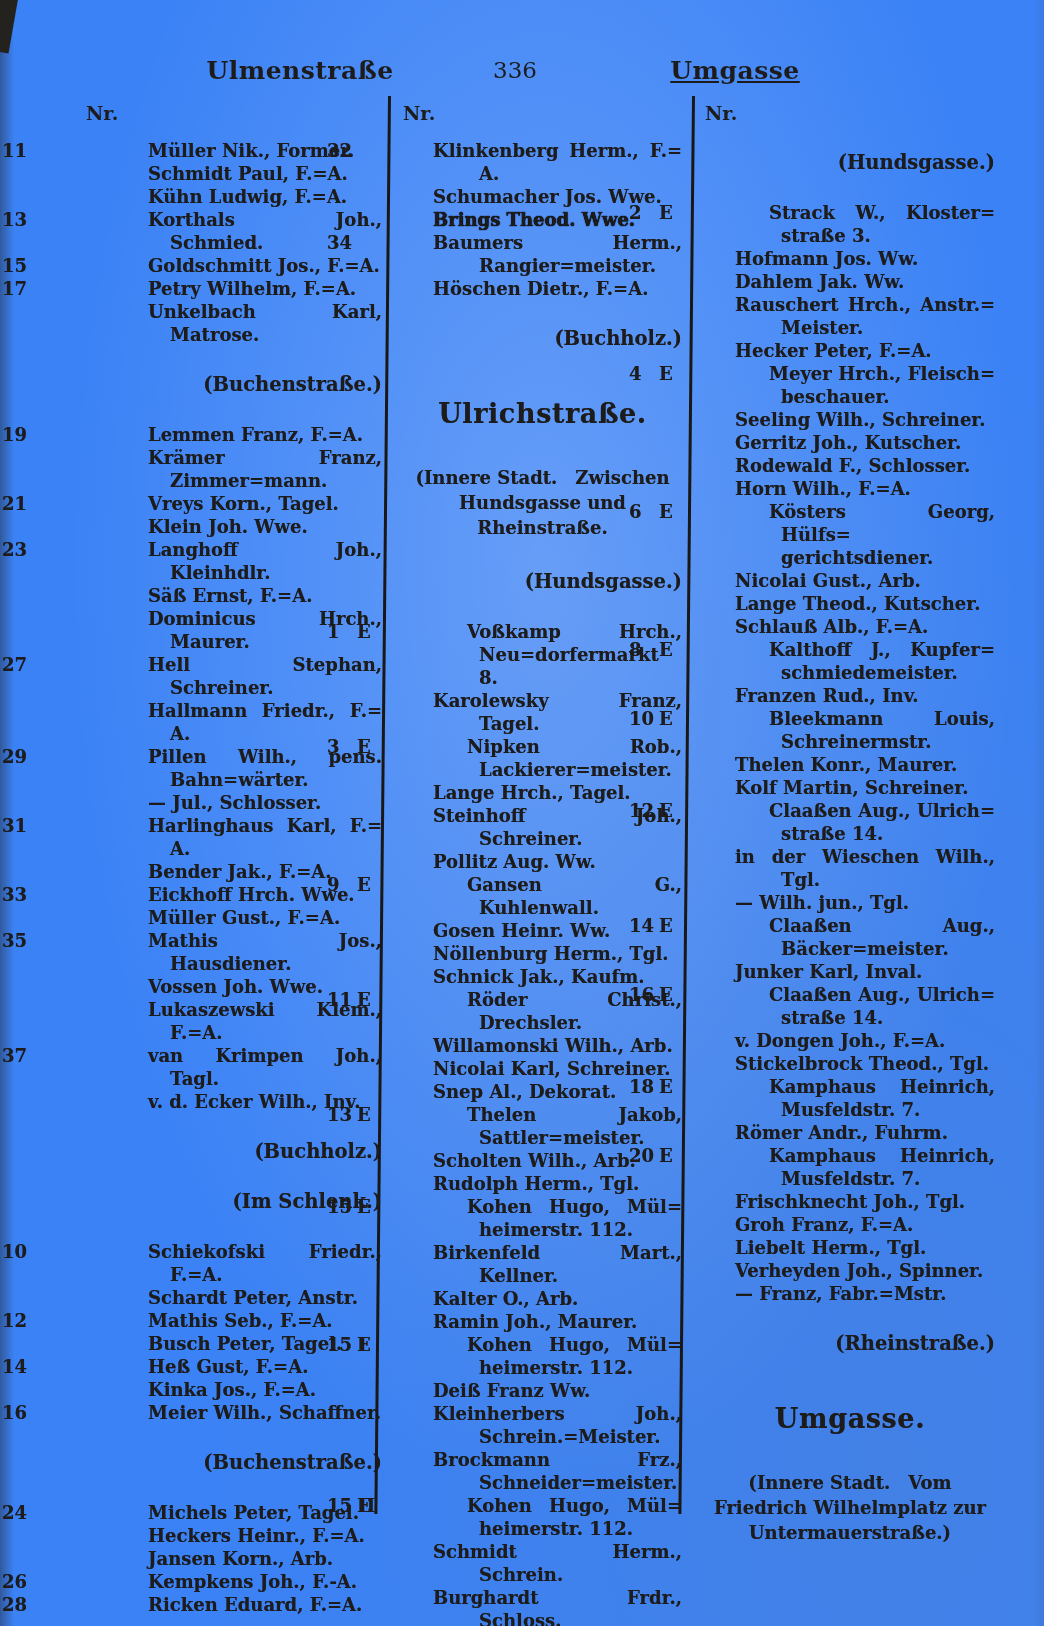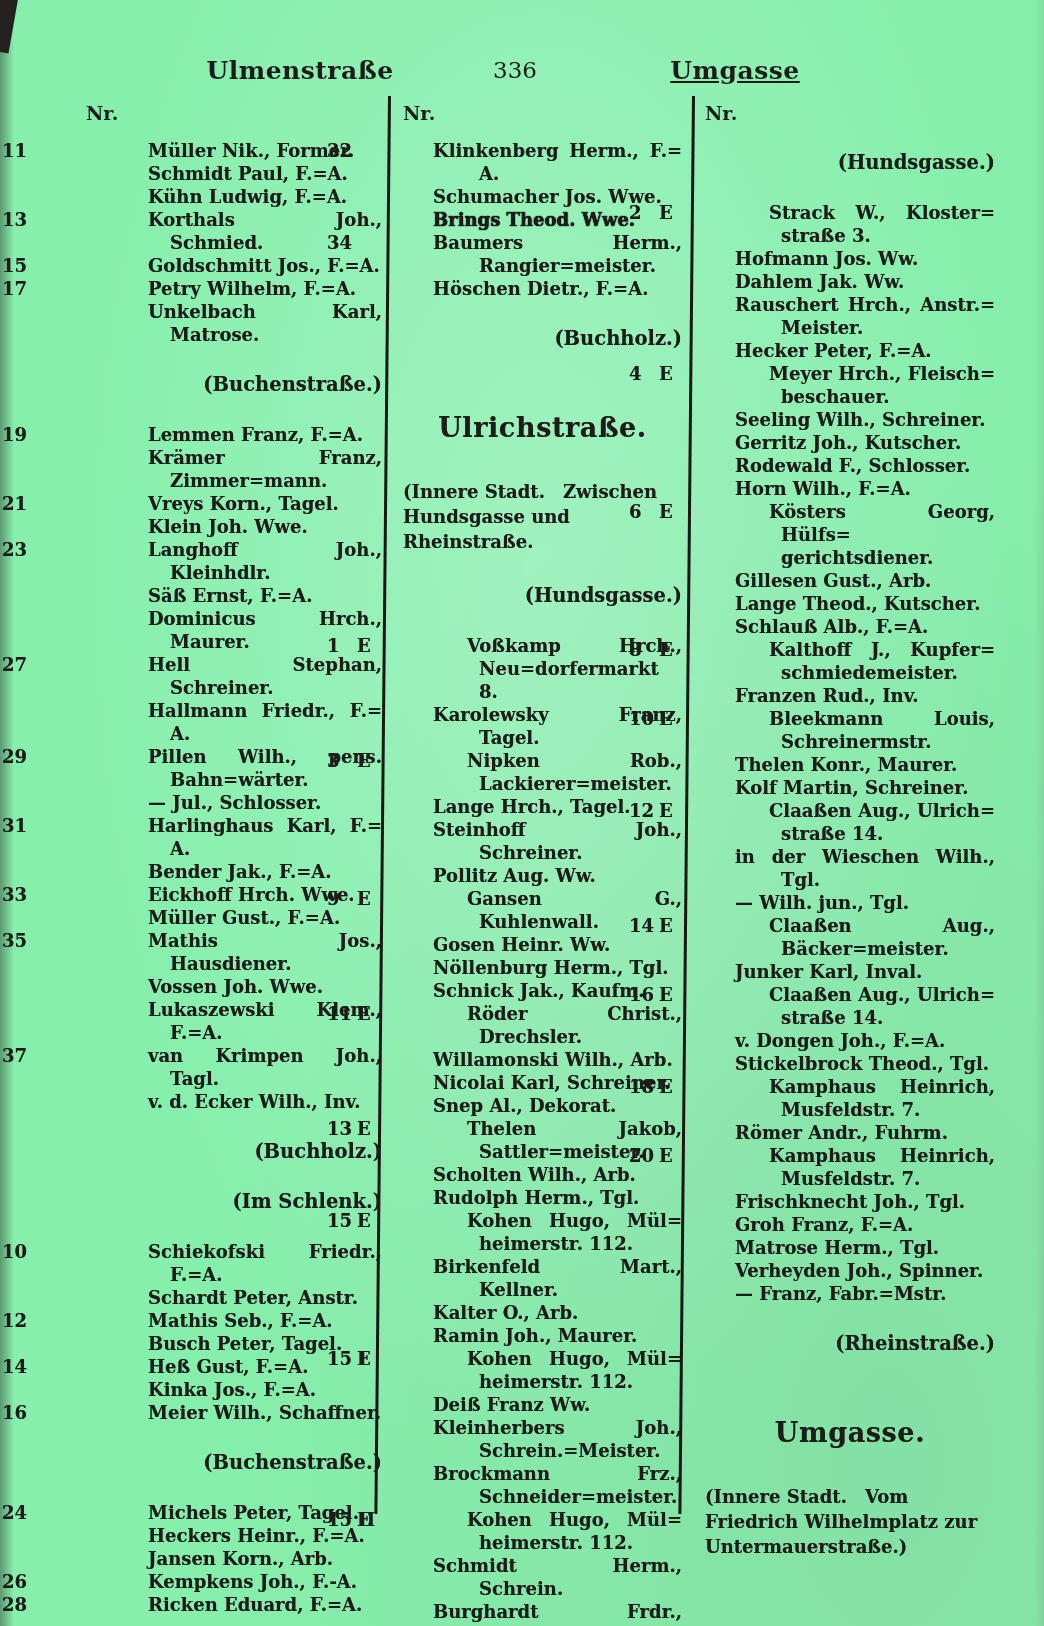"Ulmenstraße" .page { background: #86efac -> #3b82f6 }
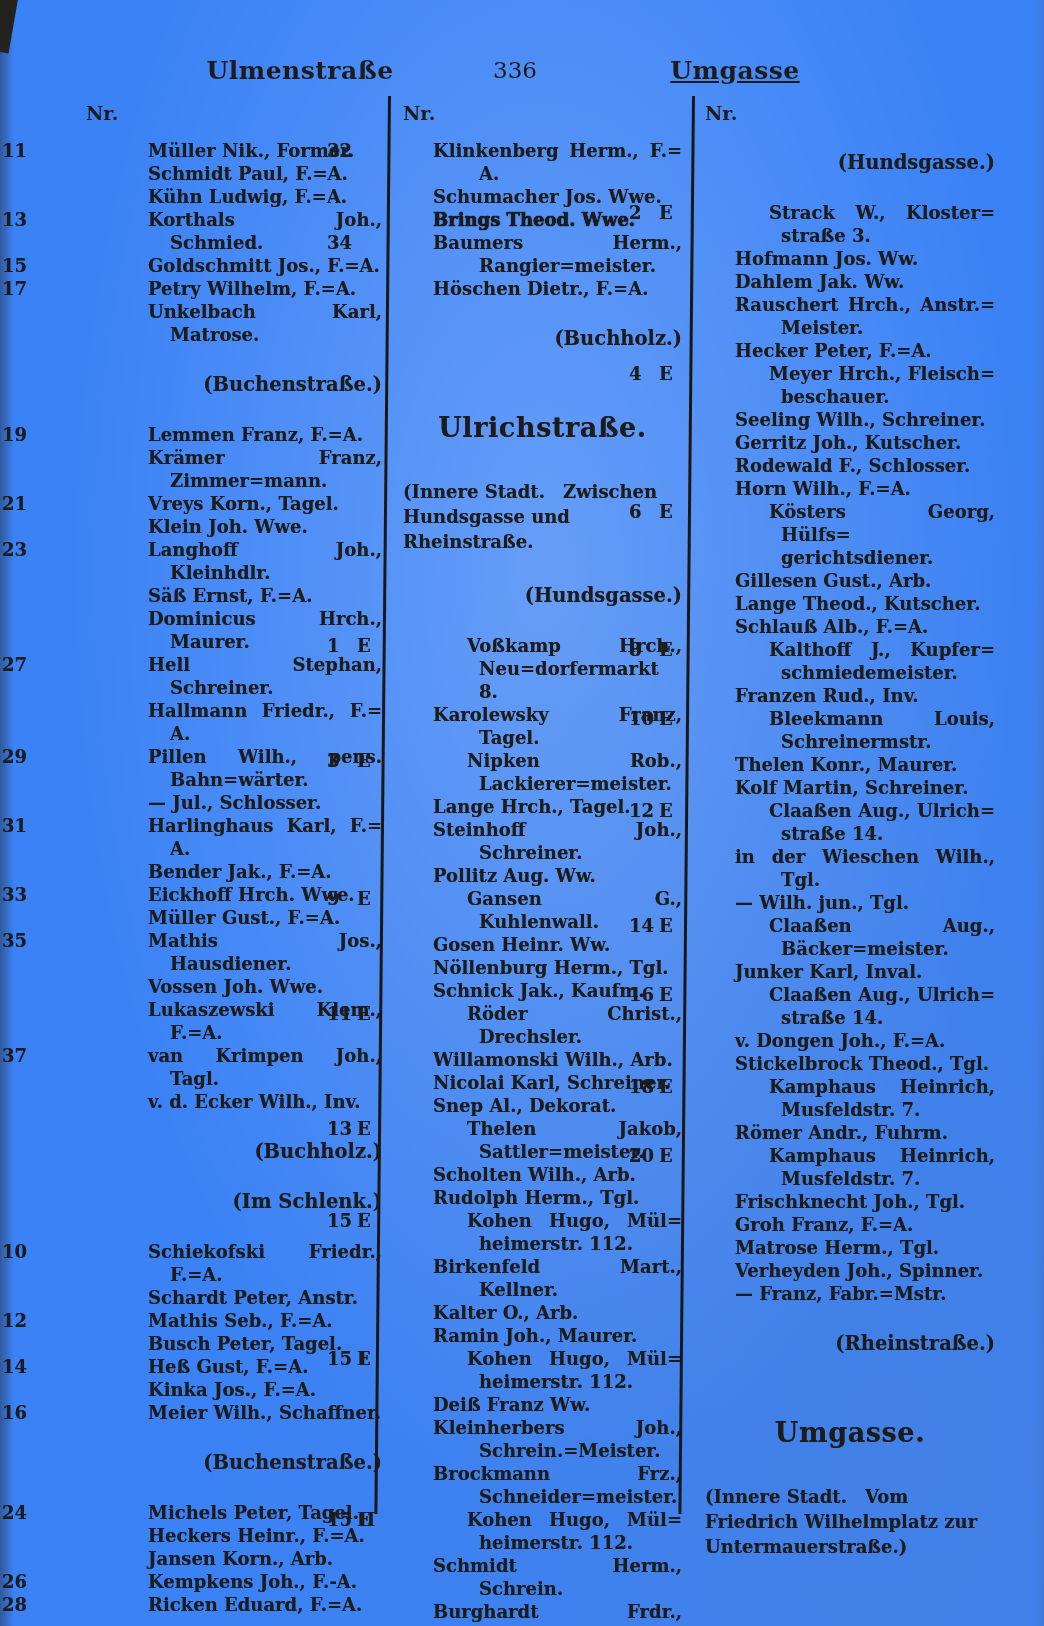"Ulrichstraße." .street-title { margin: 62px 0 36px -> 48px 0 36px }
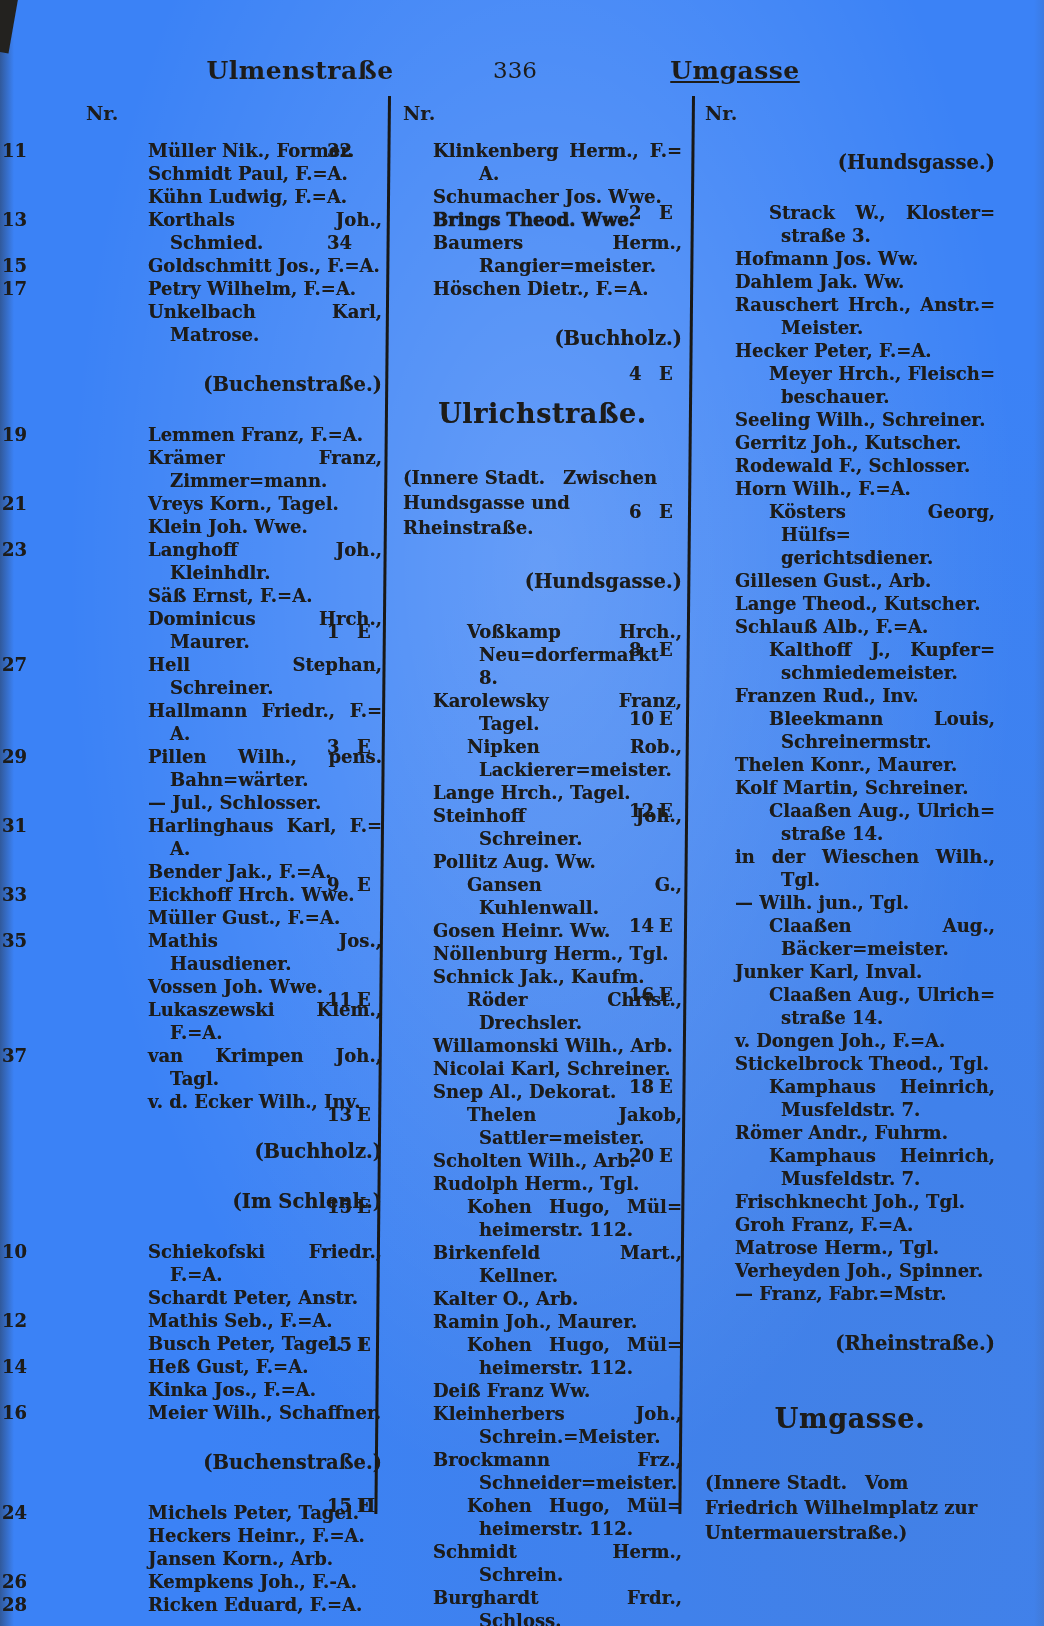"(Innere Stadt. Zwischen" .street-intro { text-align: none -> center }
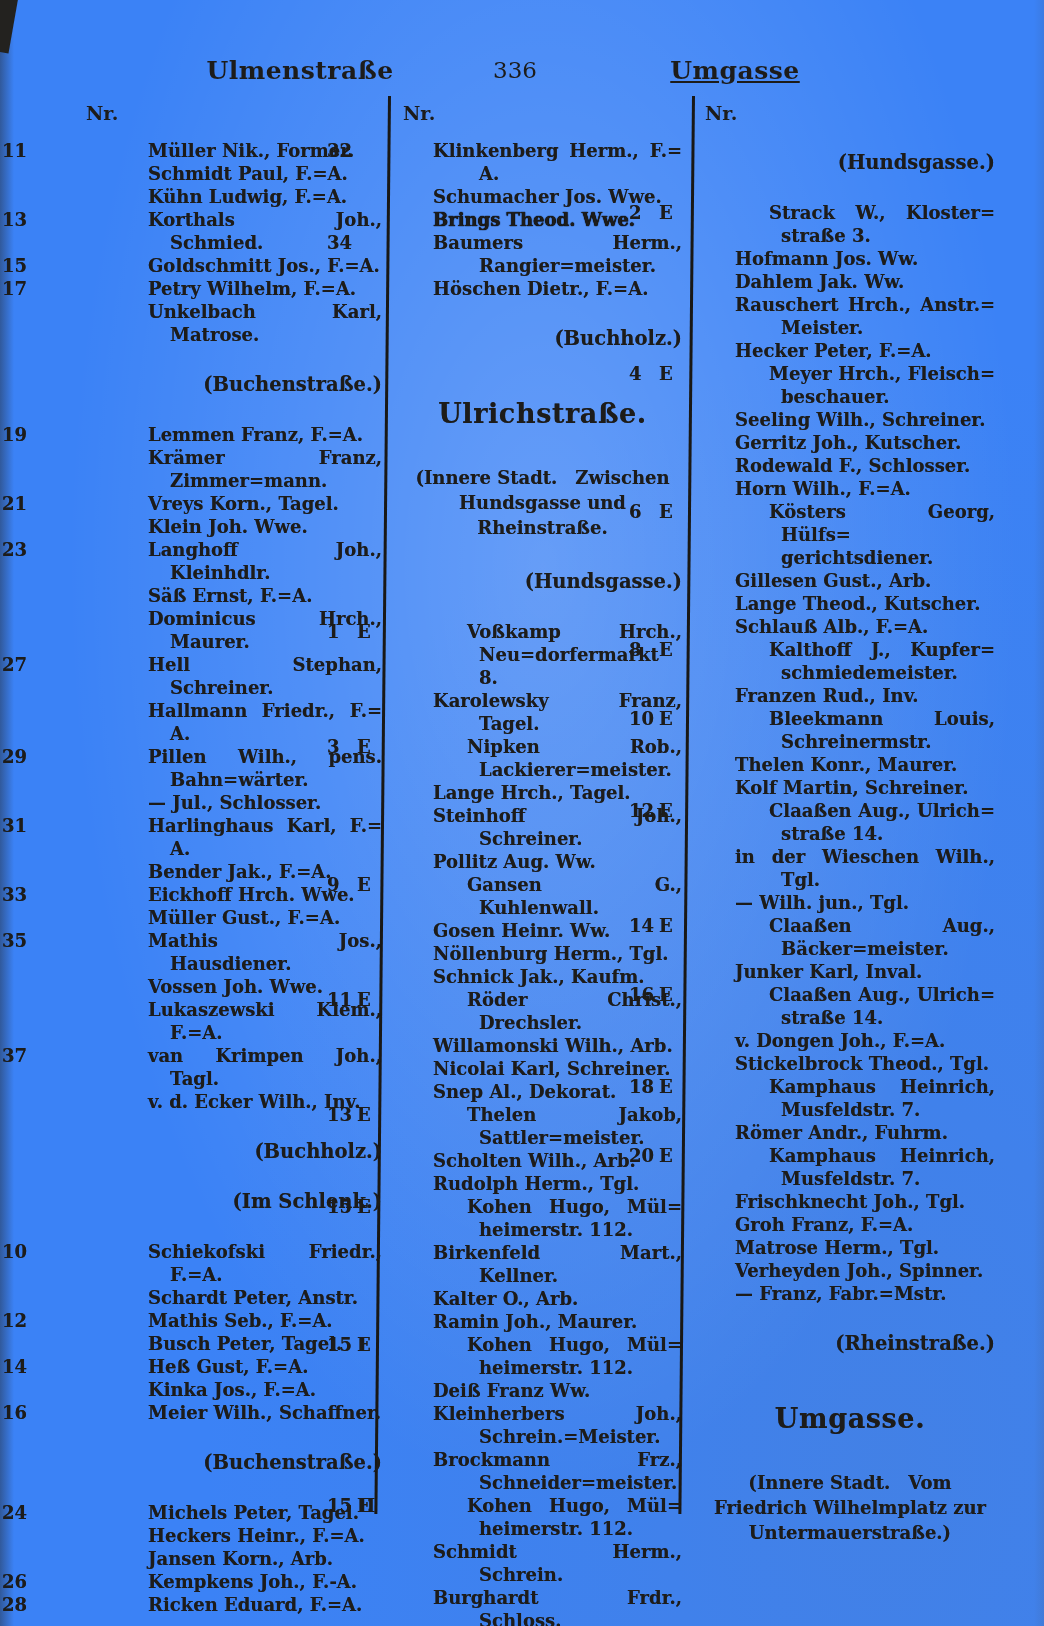"Gillesen Gust., Arb." span.txt { text: Gillesen -> Nicolai }
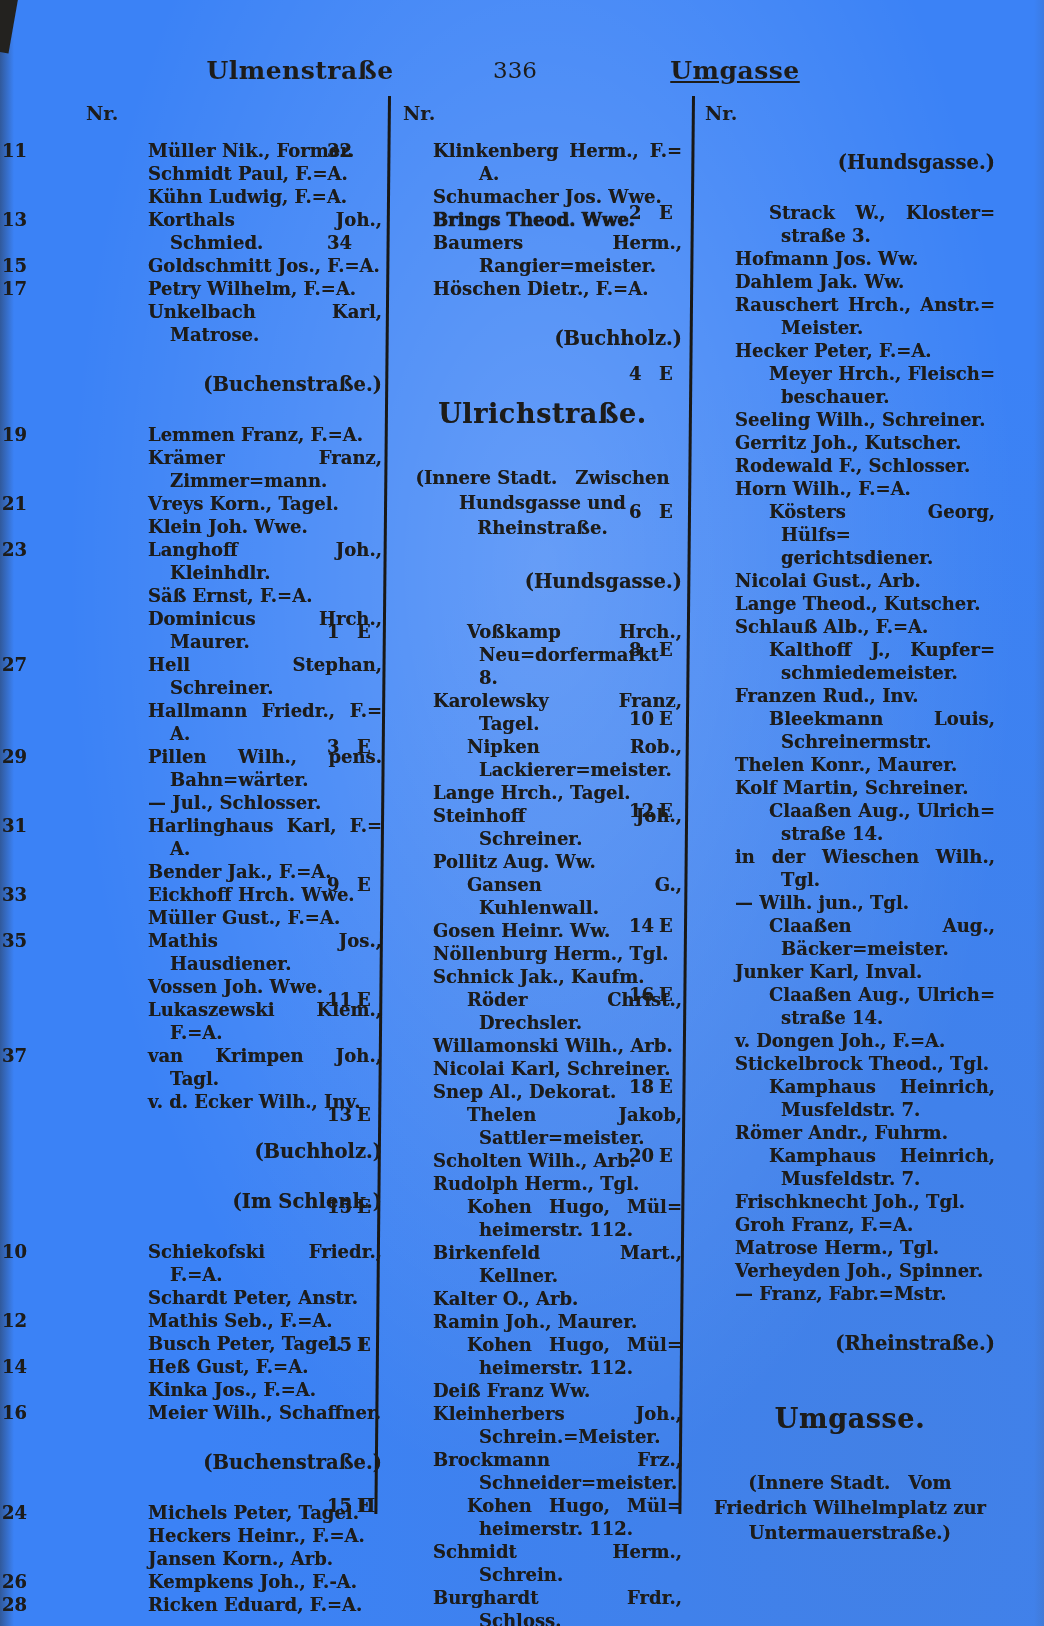"Matrose Herm., Tgl." span.txt { text: Matrose -> Liebelt }
